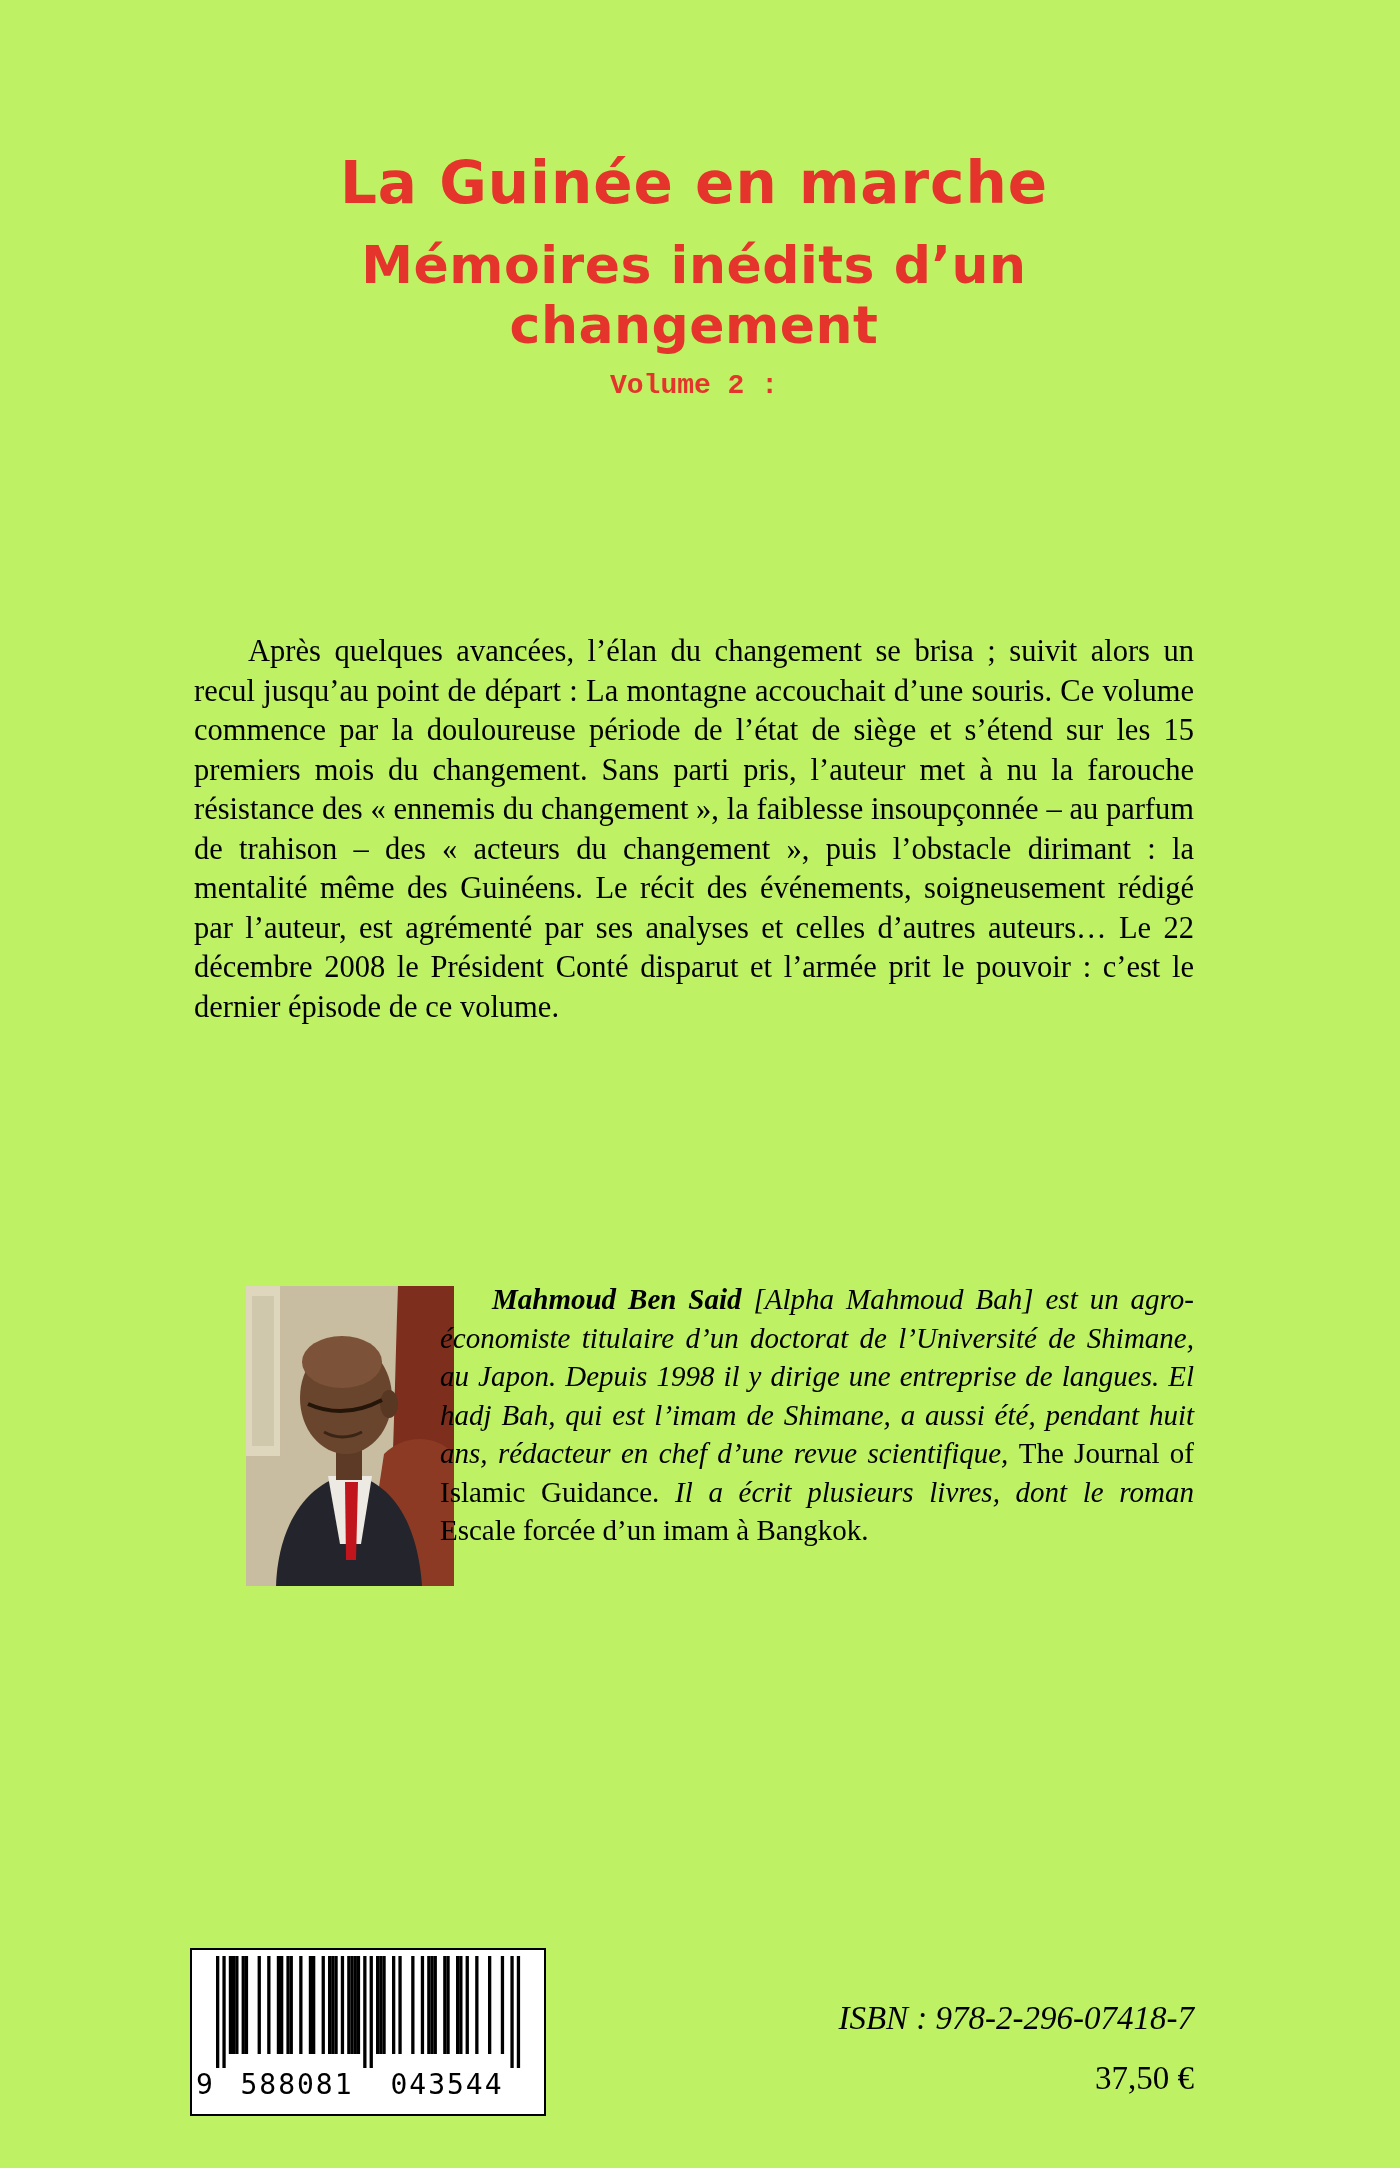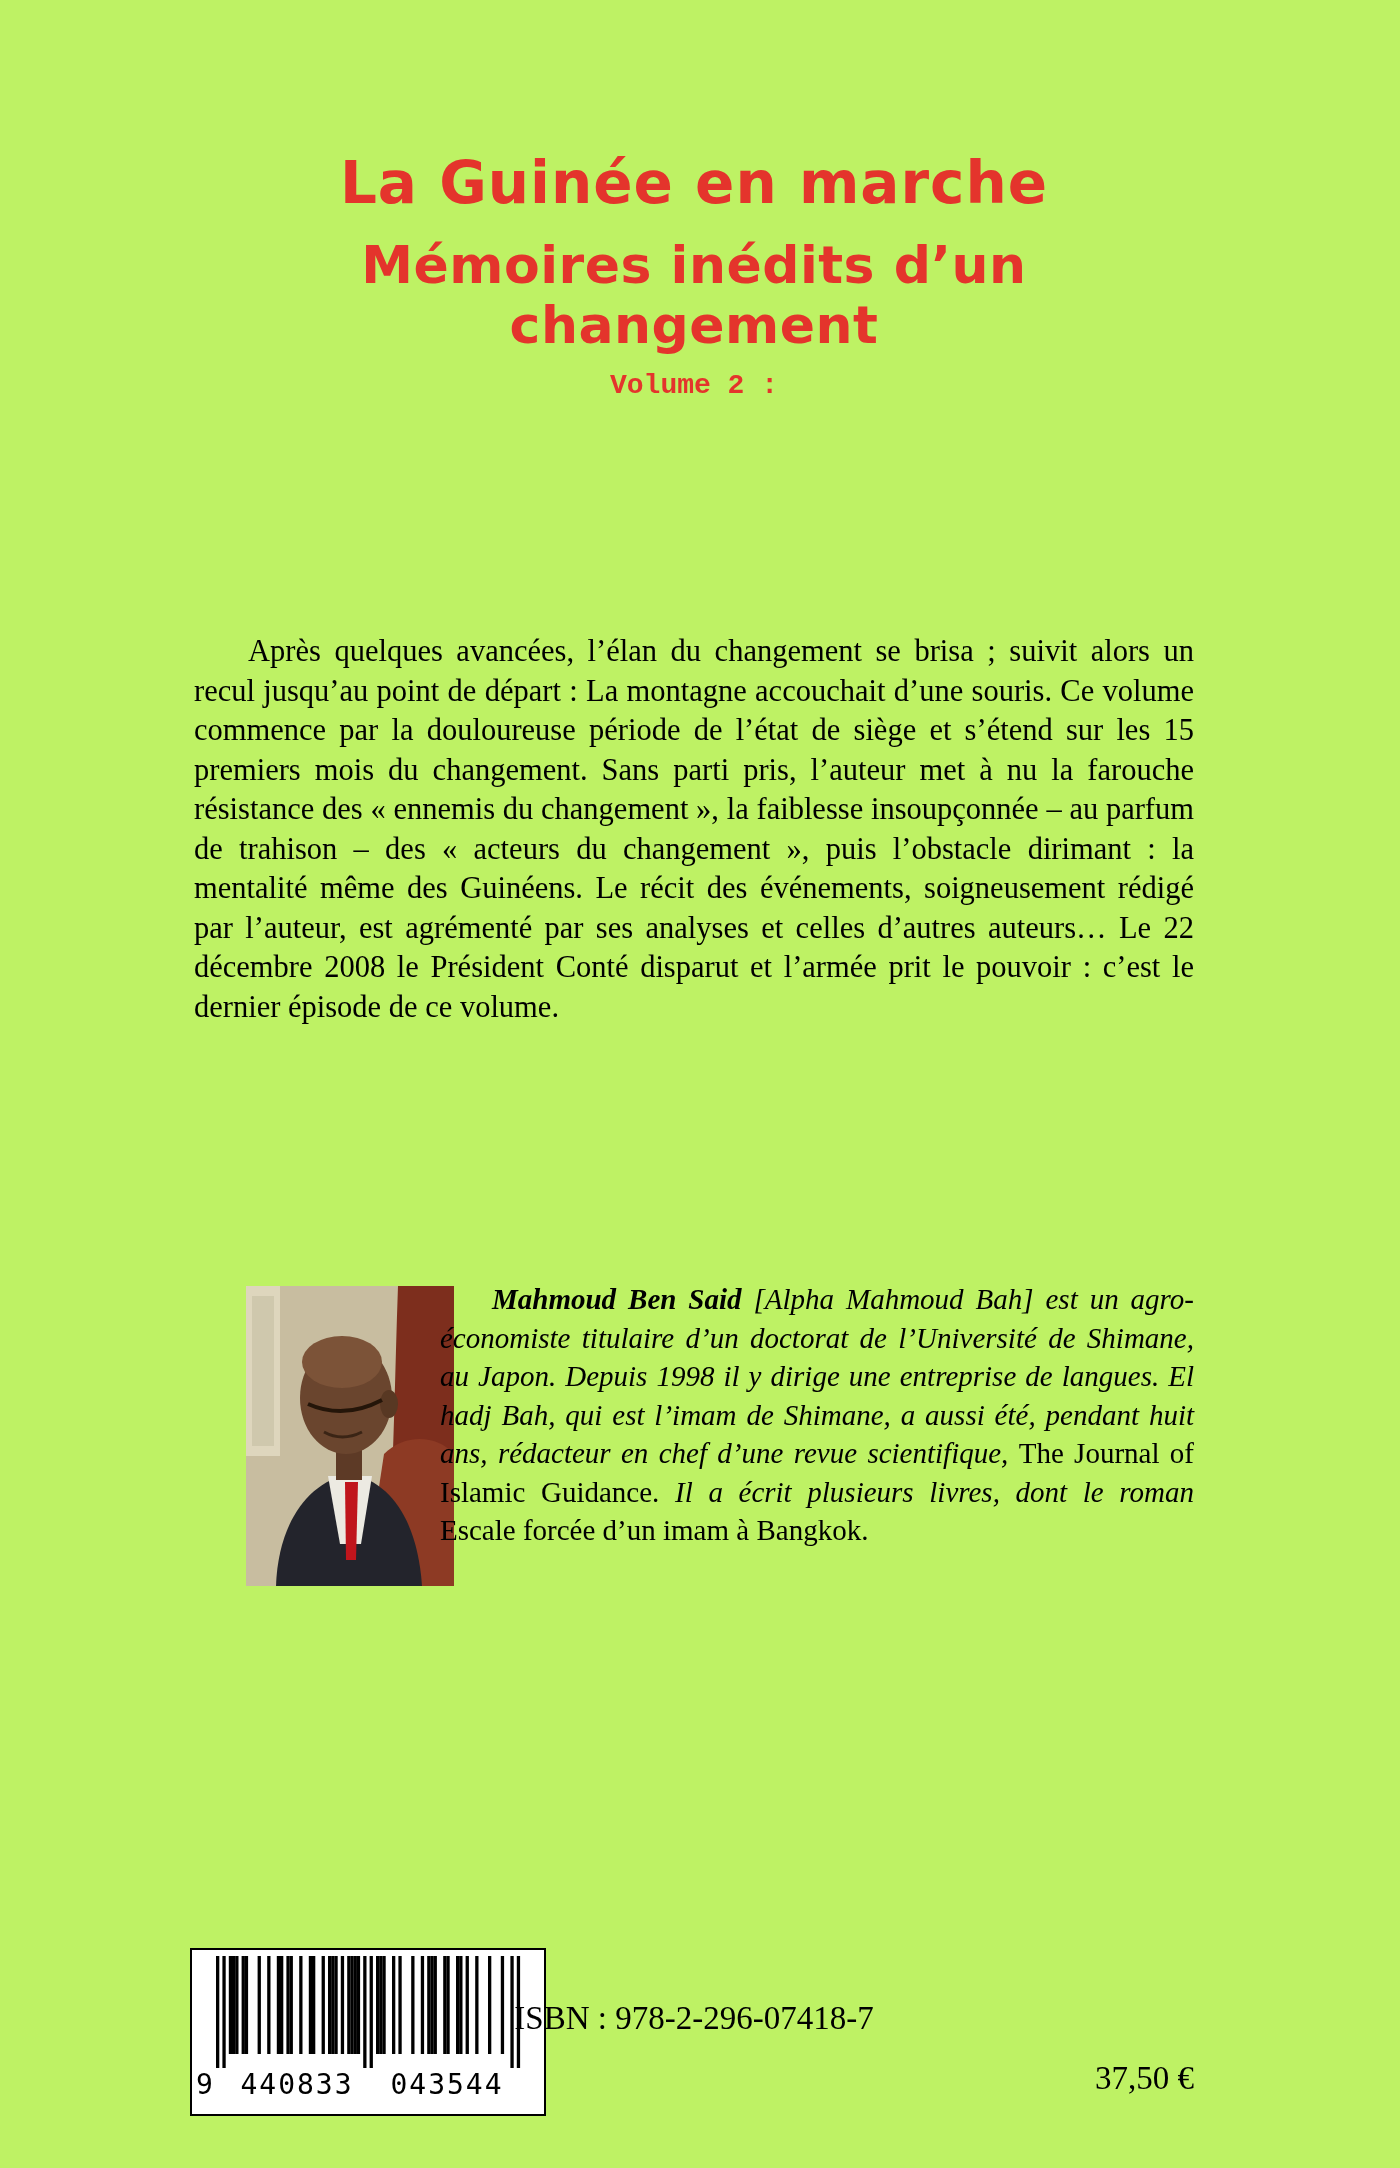"ISBN : 978-2-296-07418-7" .isbn { font-style: none -> italic; text-align: center -> right }
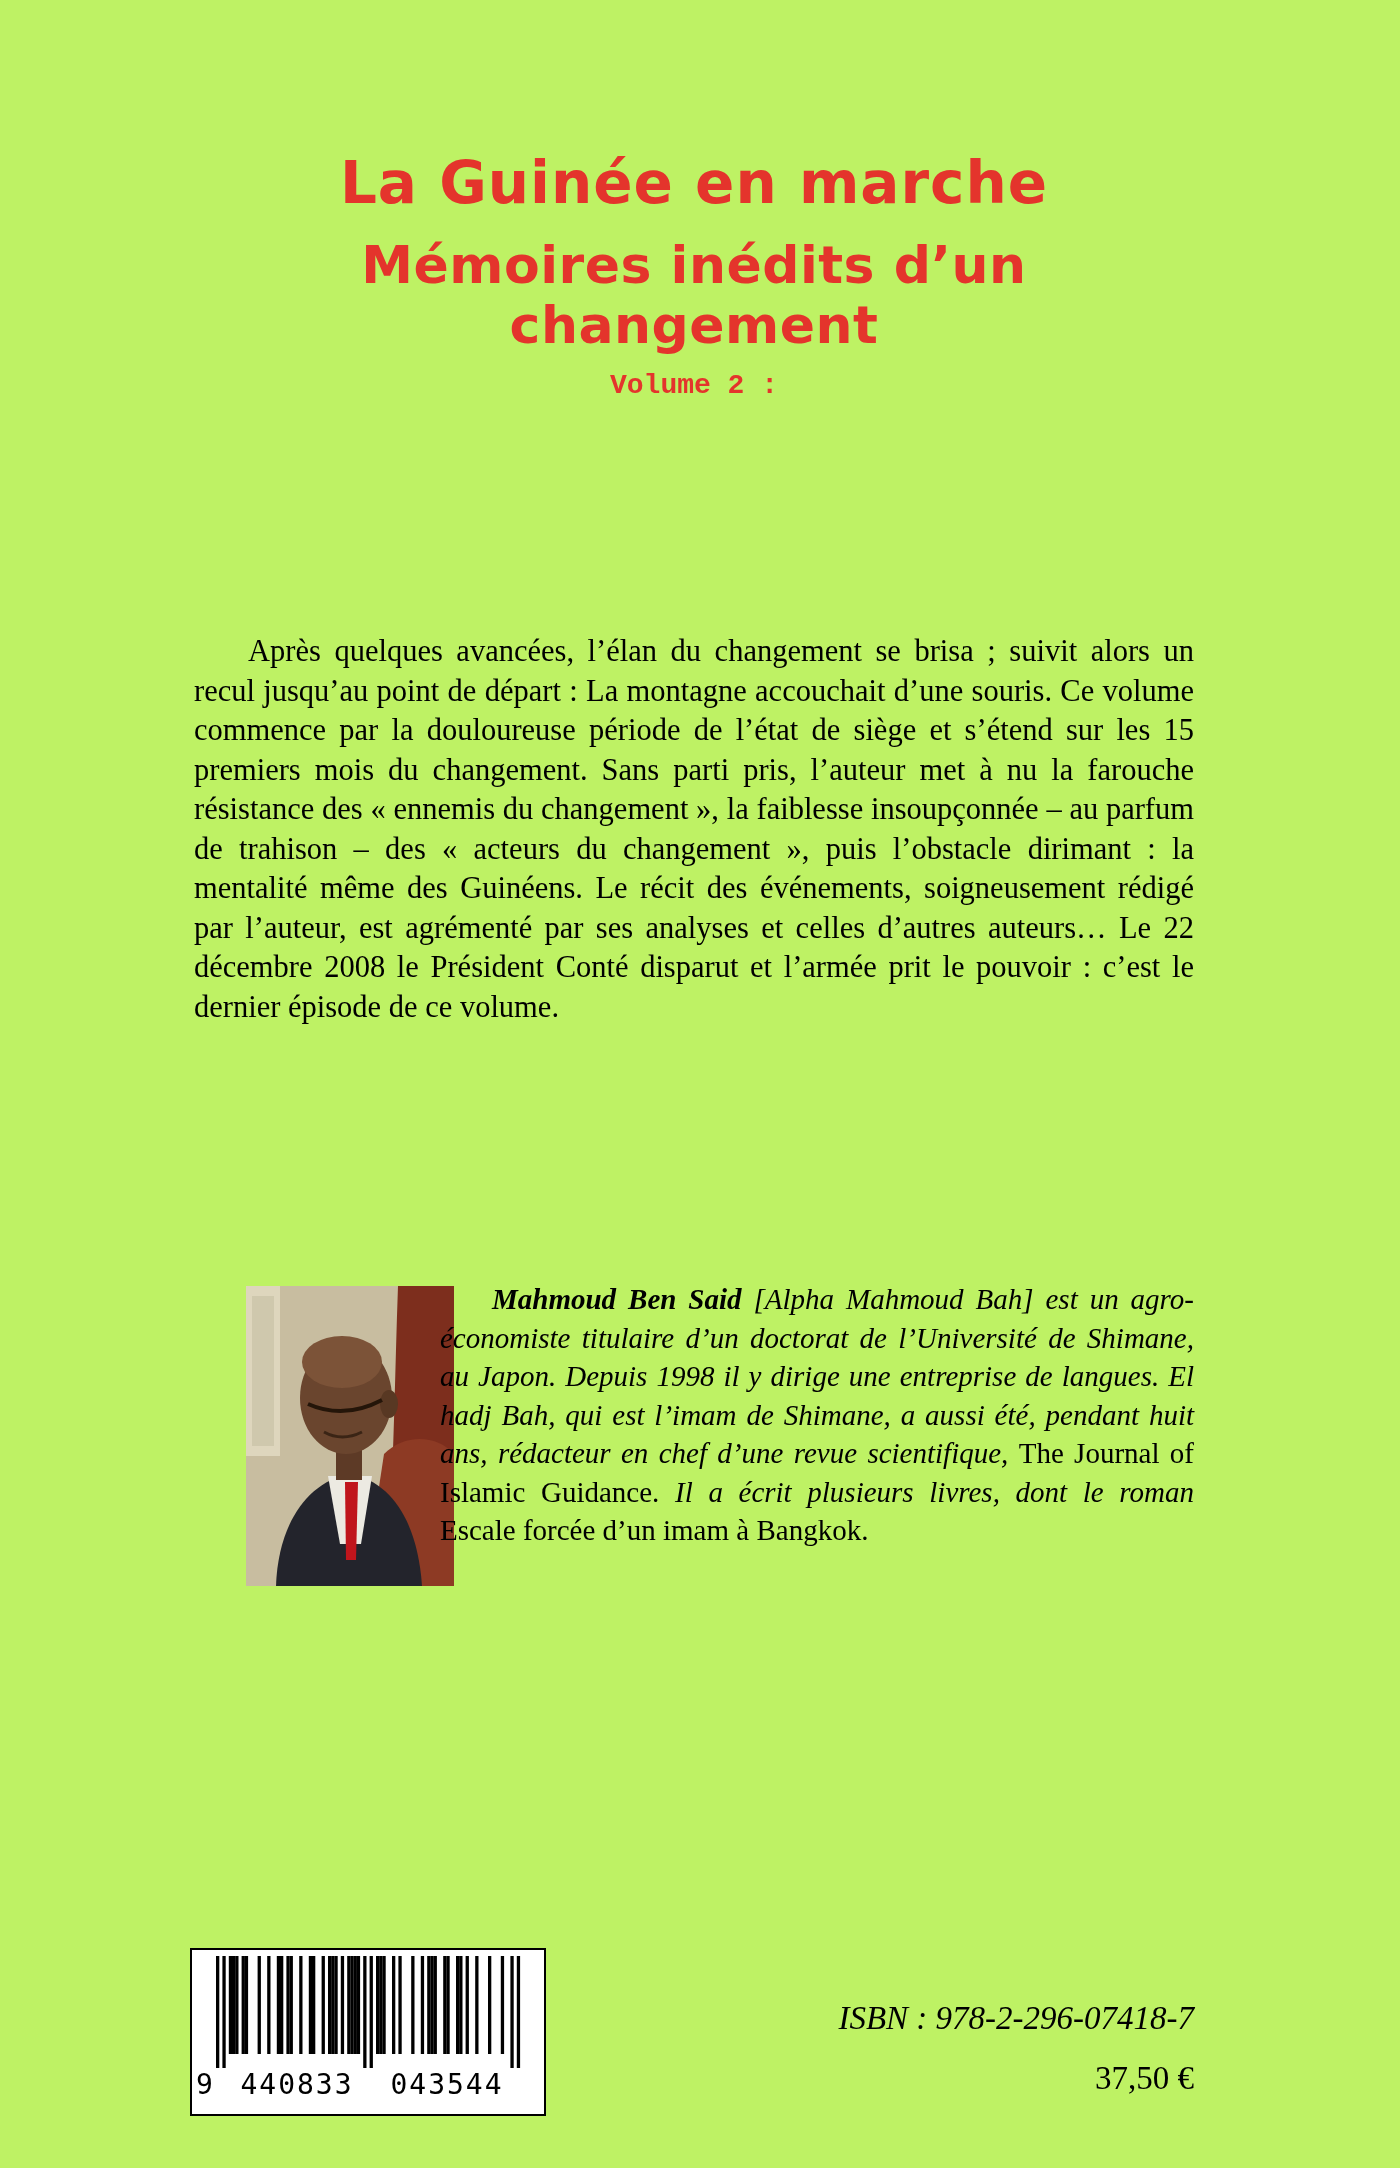"440833" span.bc-digit { text: 440833 -> 588081 }
